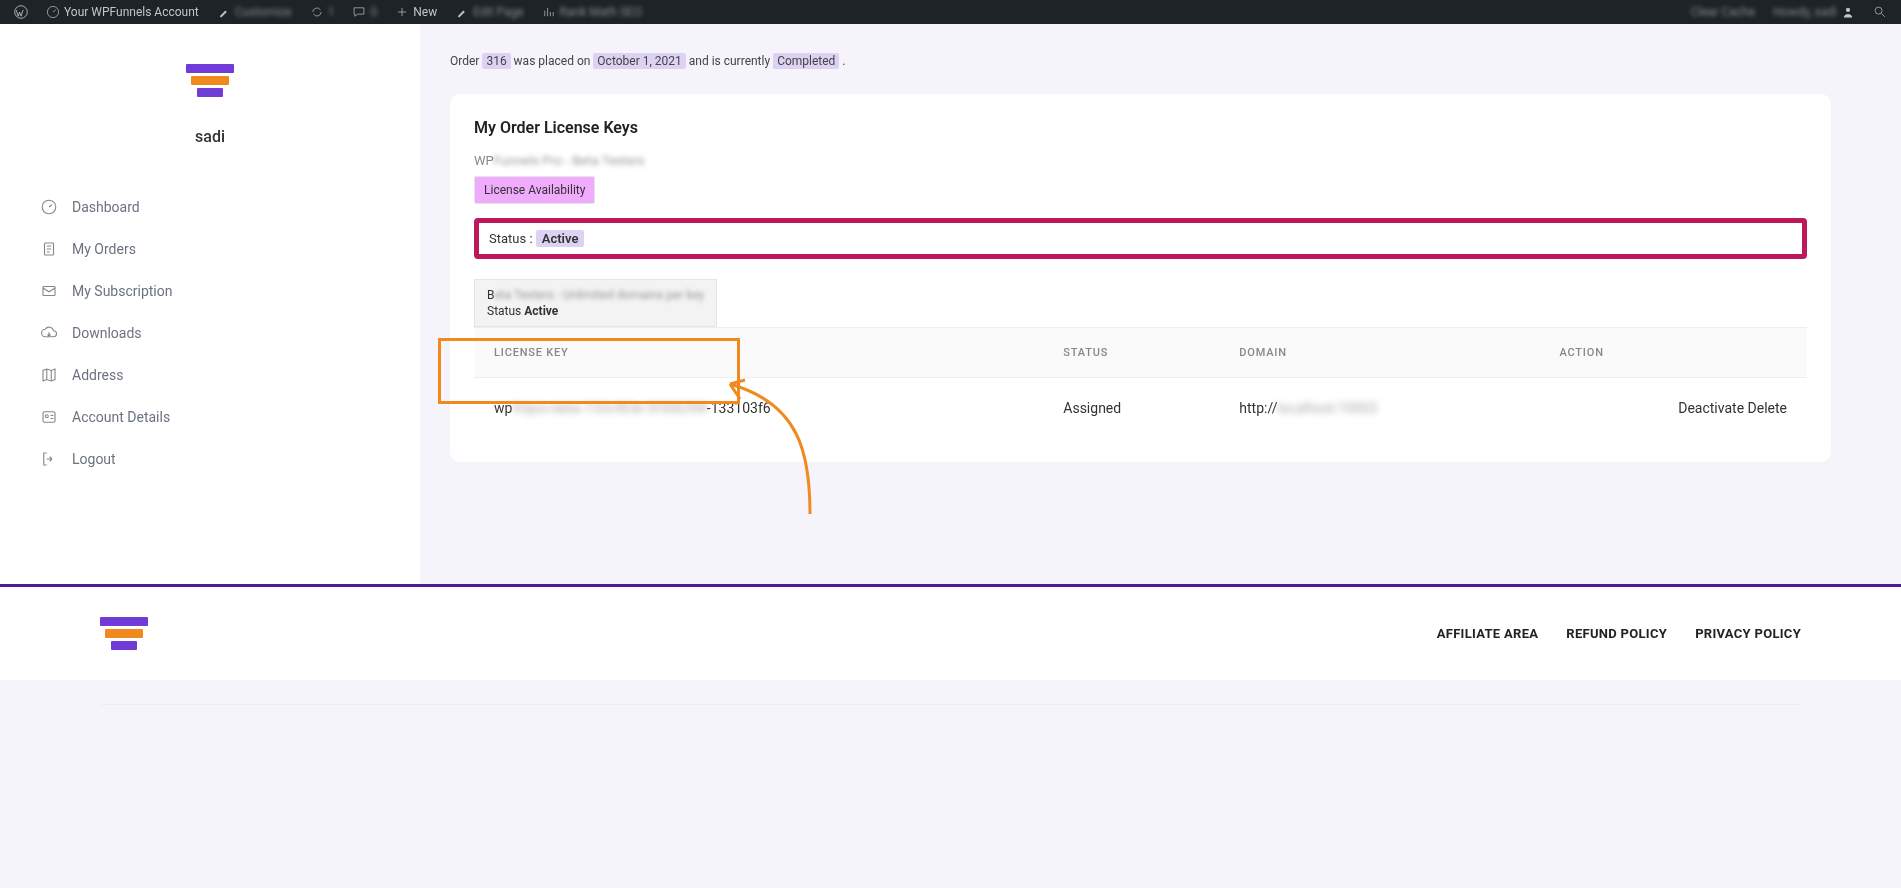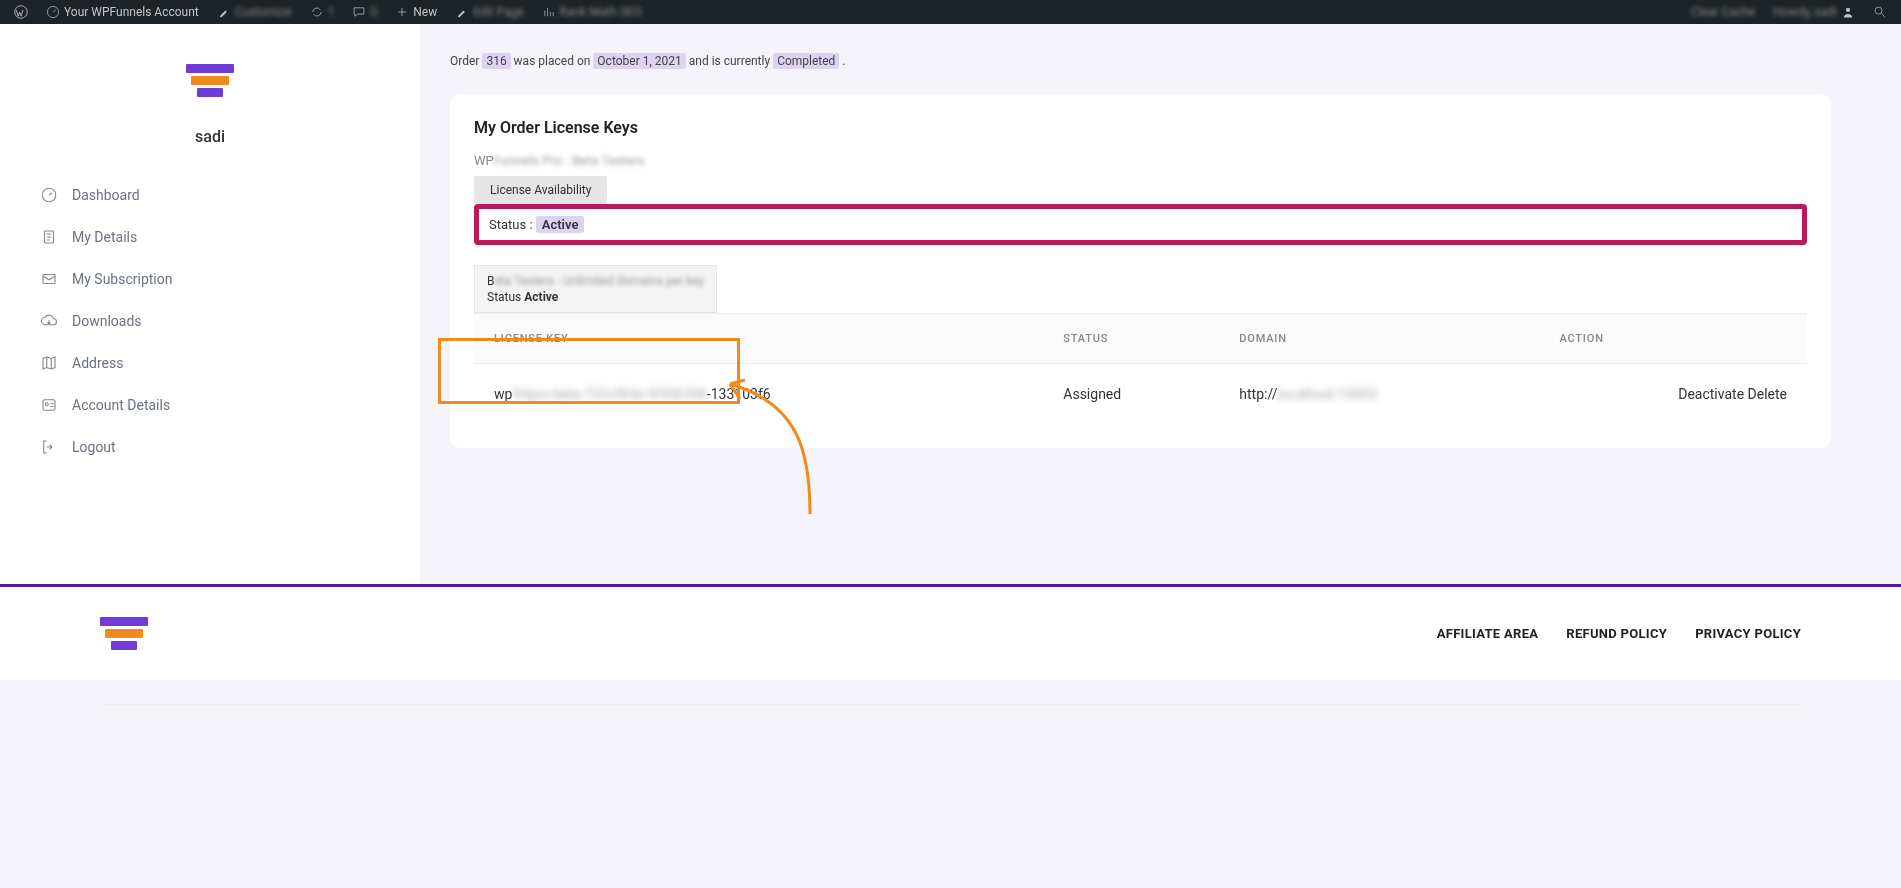"sadi" .user-name { margin: 20px 0 28px 0 -> 20px 0 40px 0 }
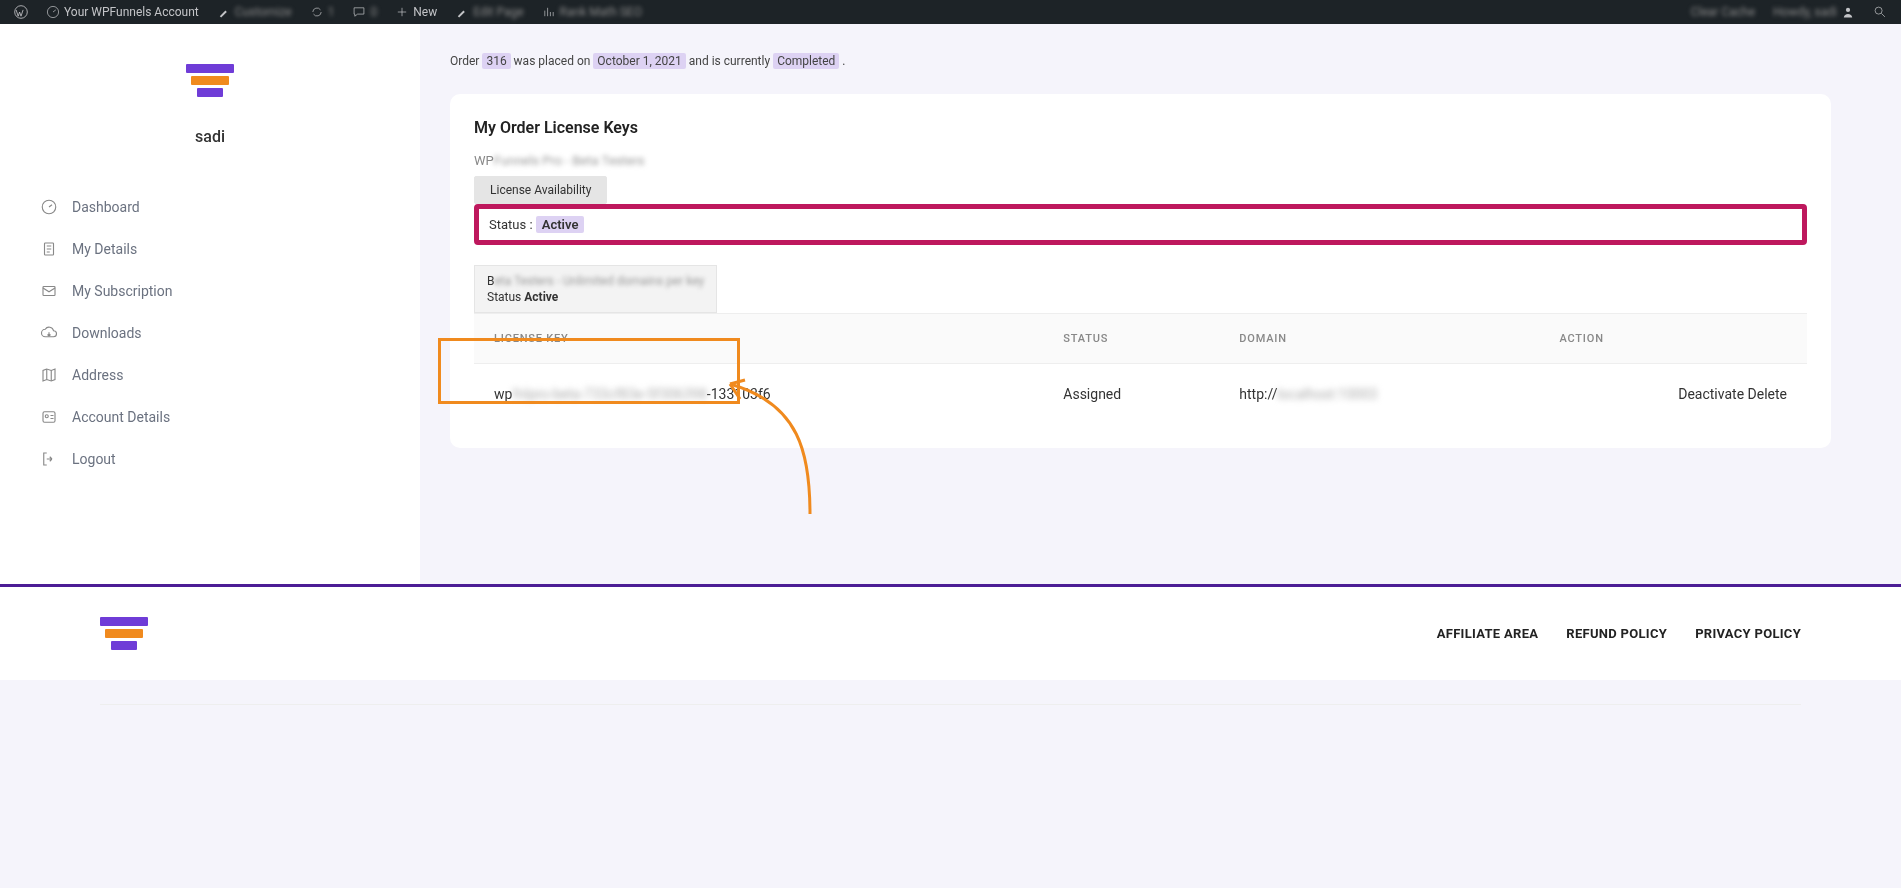"License Availability" .avail-btn { background: #e5e5e5 -> #f0abfc; margin-bottom: none -> 14px; padding: 6px 15px -> 6px 9px }
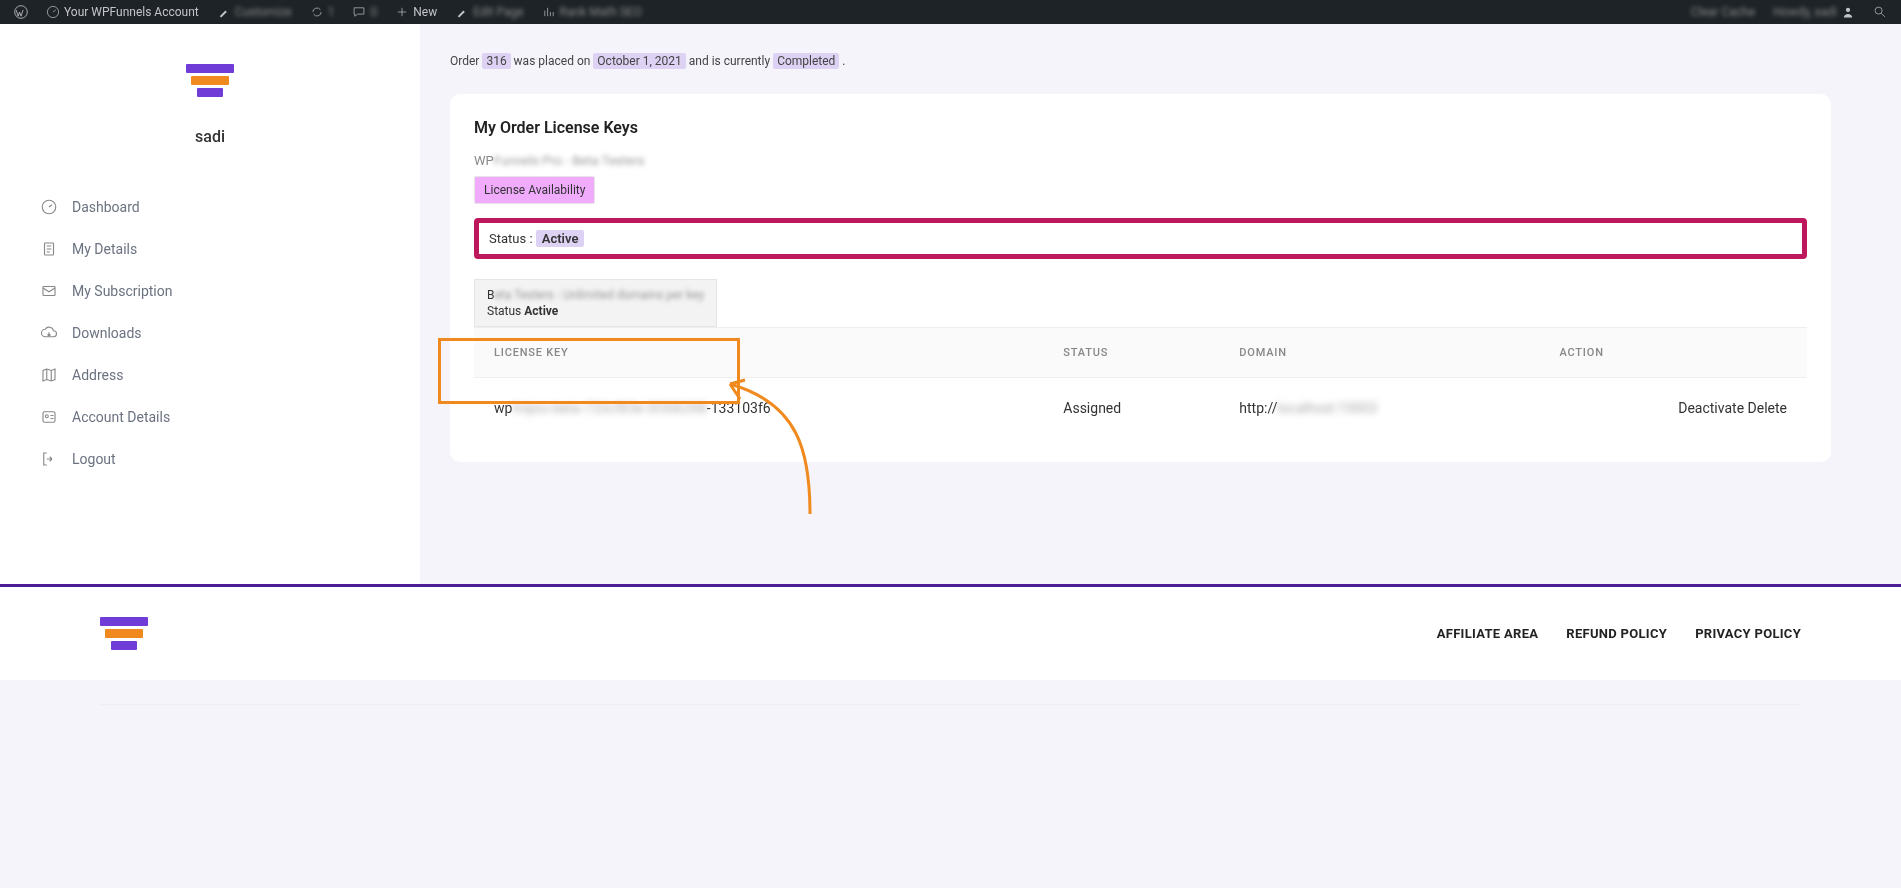"My Details" span { text: Details -> Orders }
